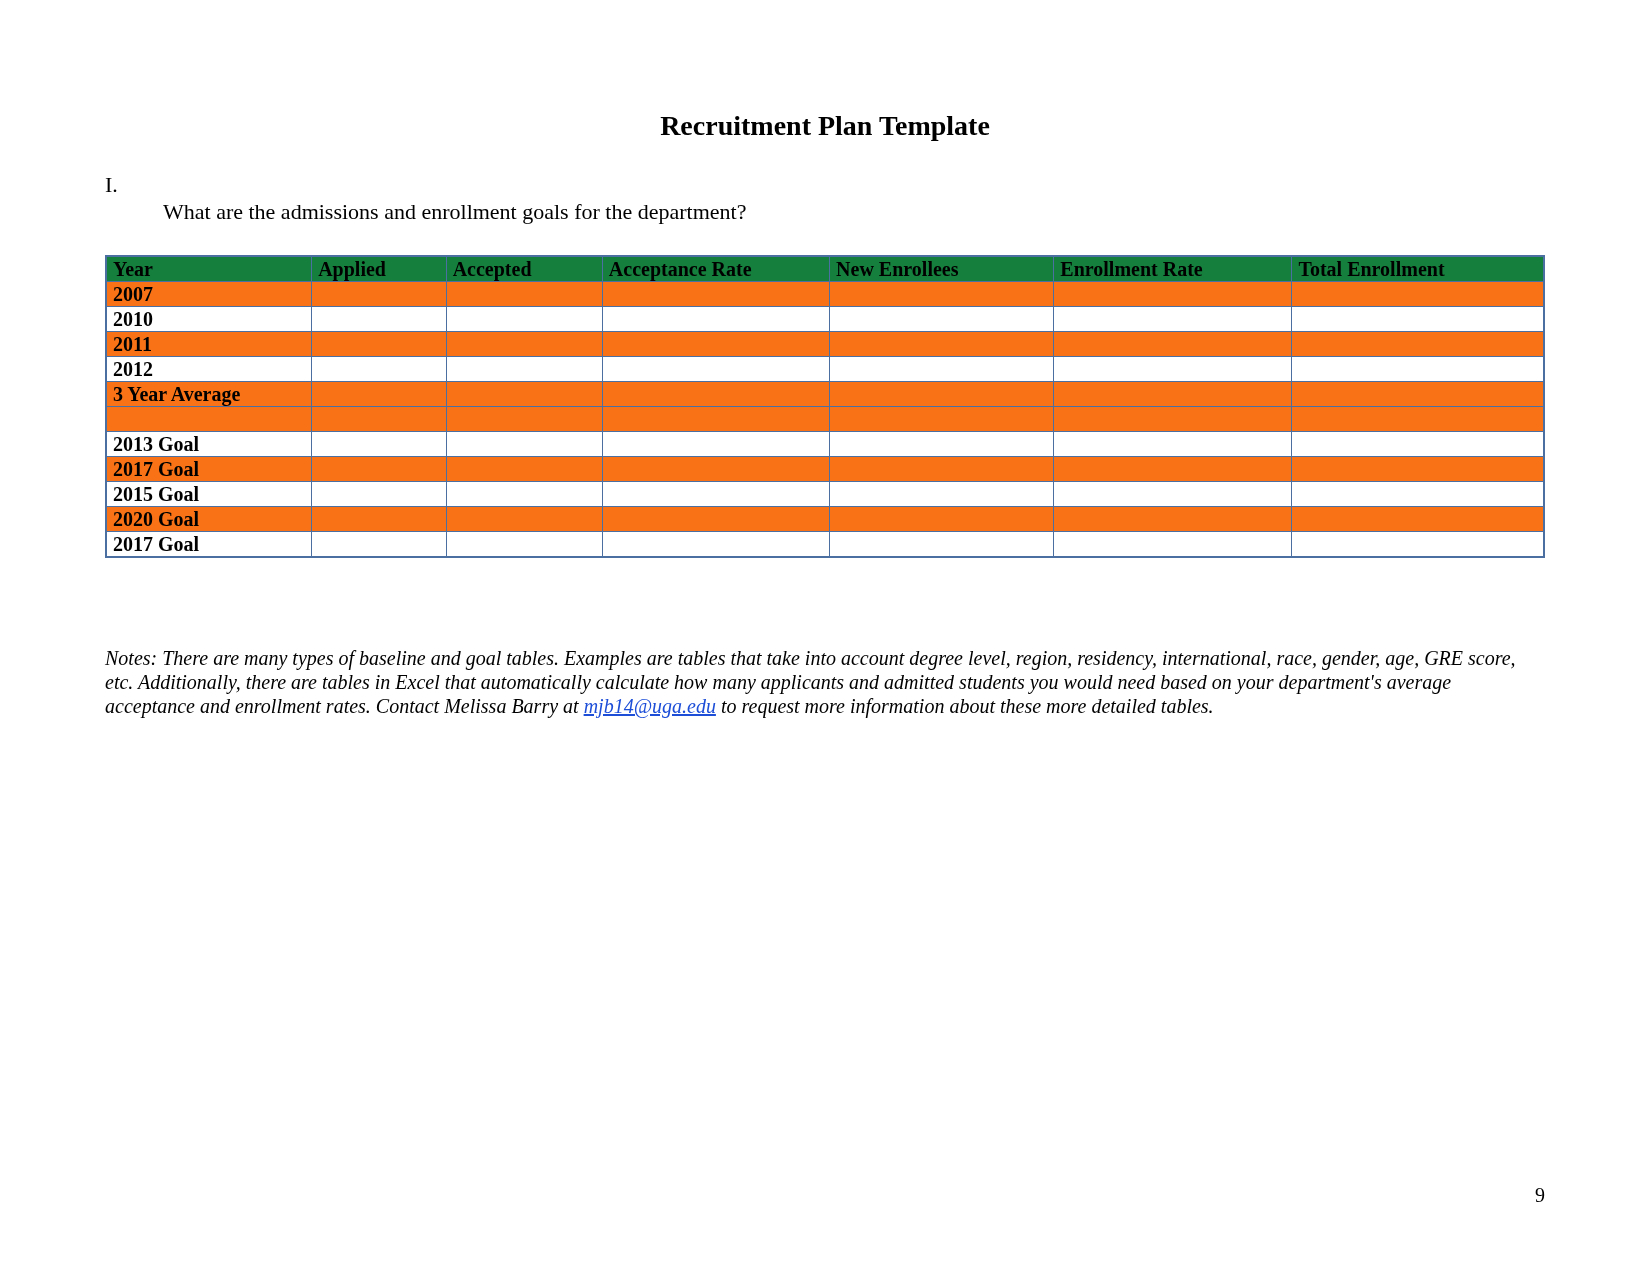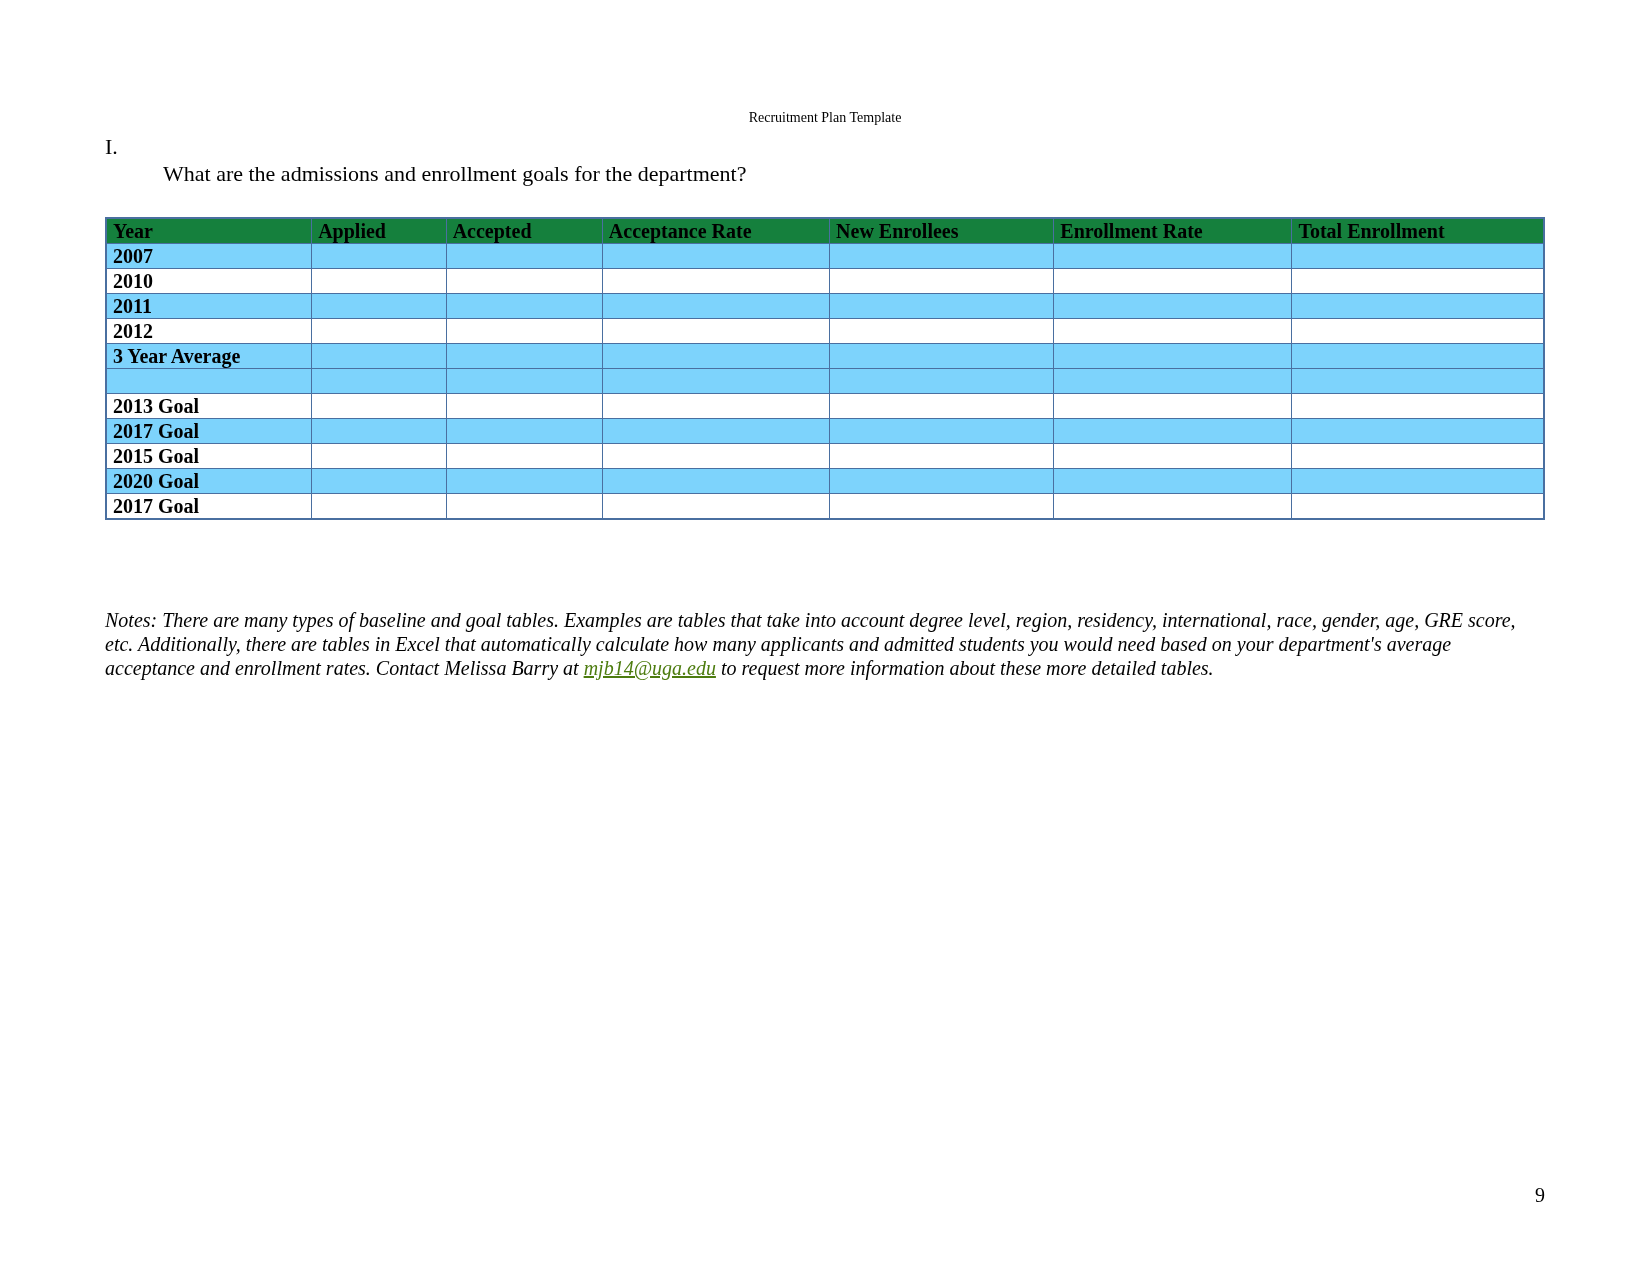"Recruitment Plan Template" .title { font-size: 14px -> 28px; font-weight: normal -> bold; margin-bottom: 8px -> 30px }
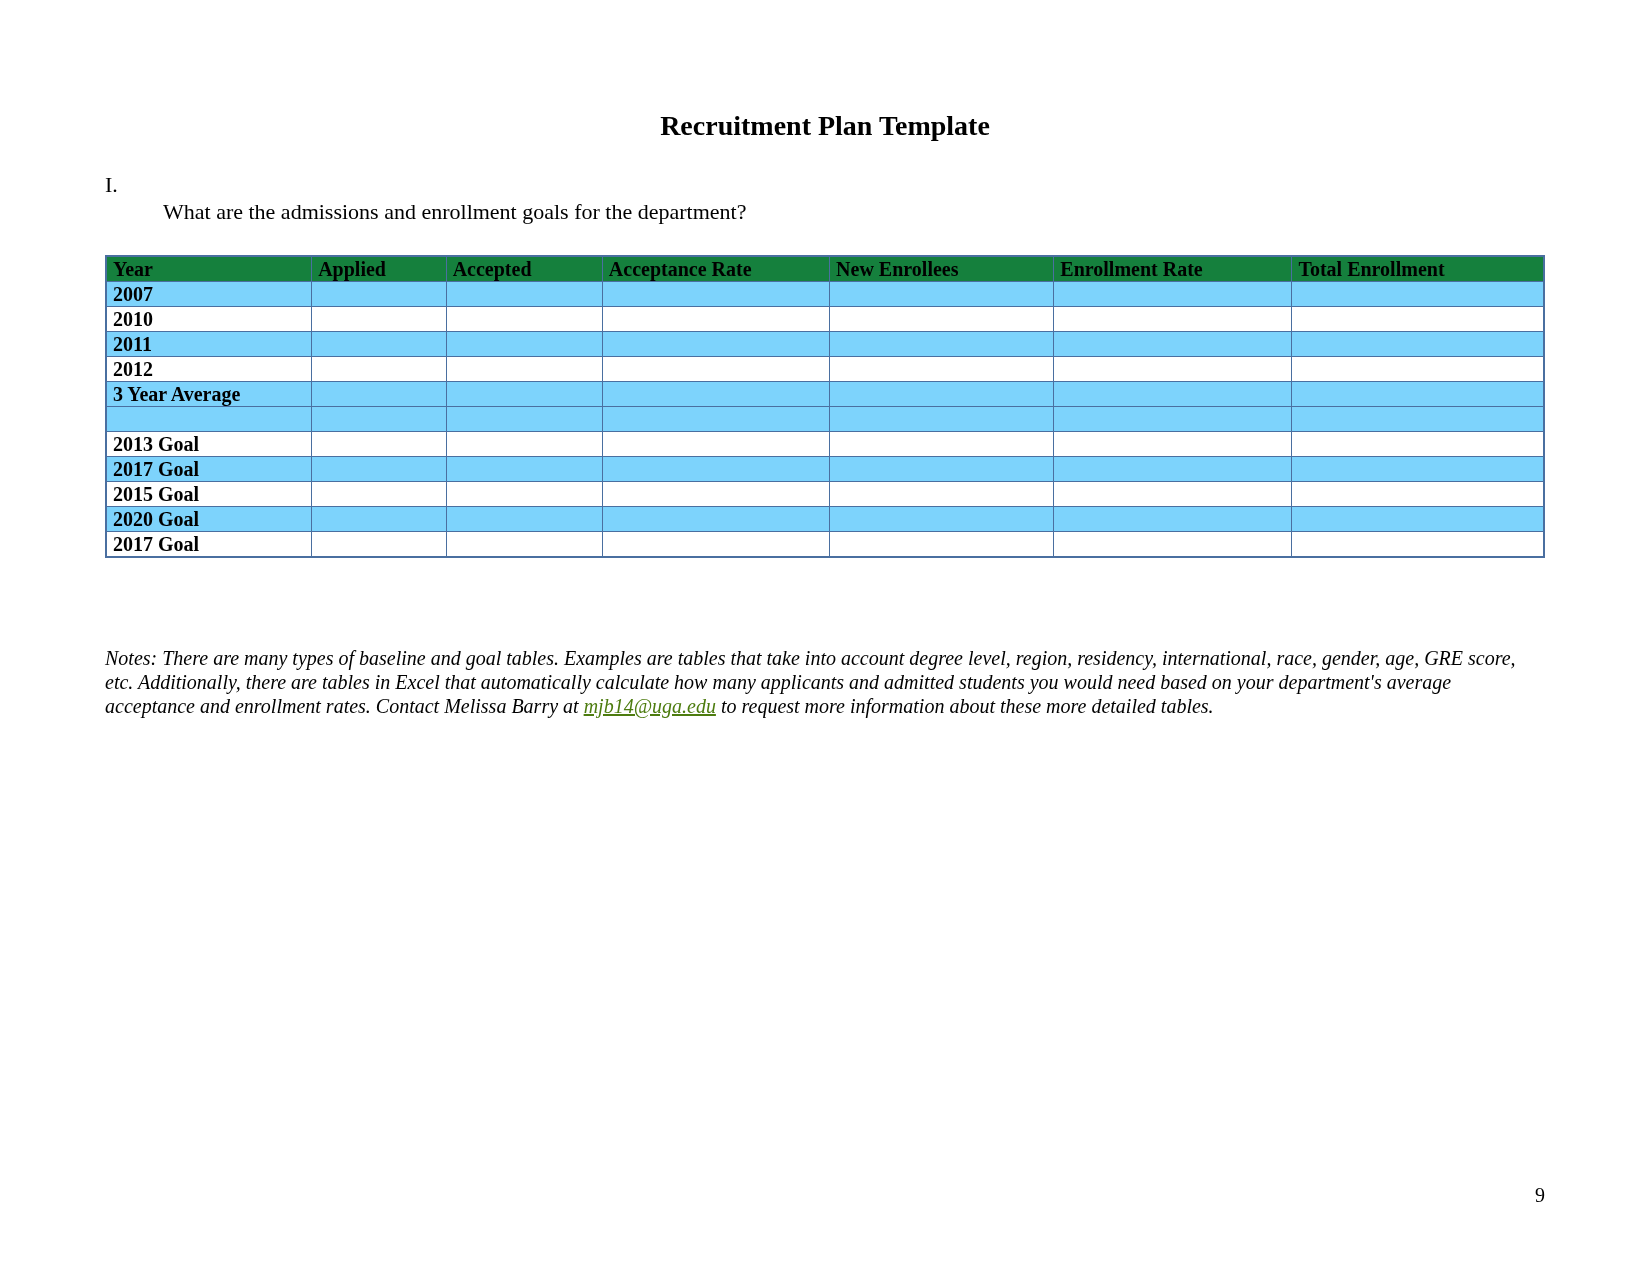"2007" table.plan tr.shaded td, table.plan tr.shaded th { background: #7dd3fc -> #f97316 }
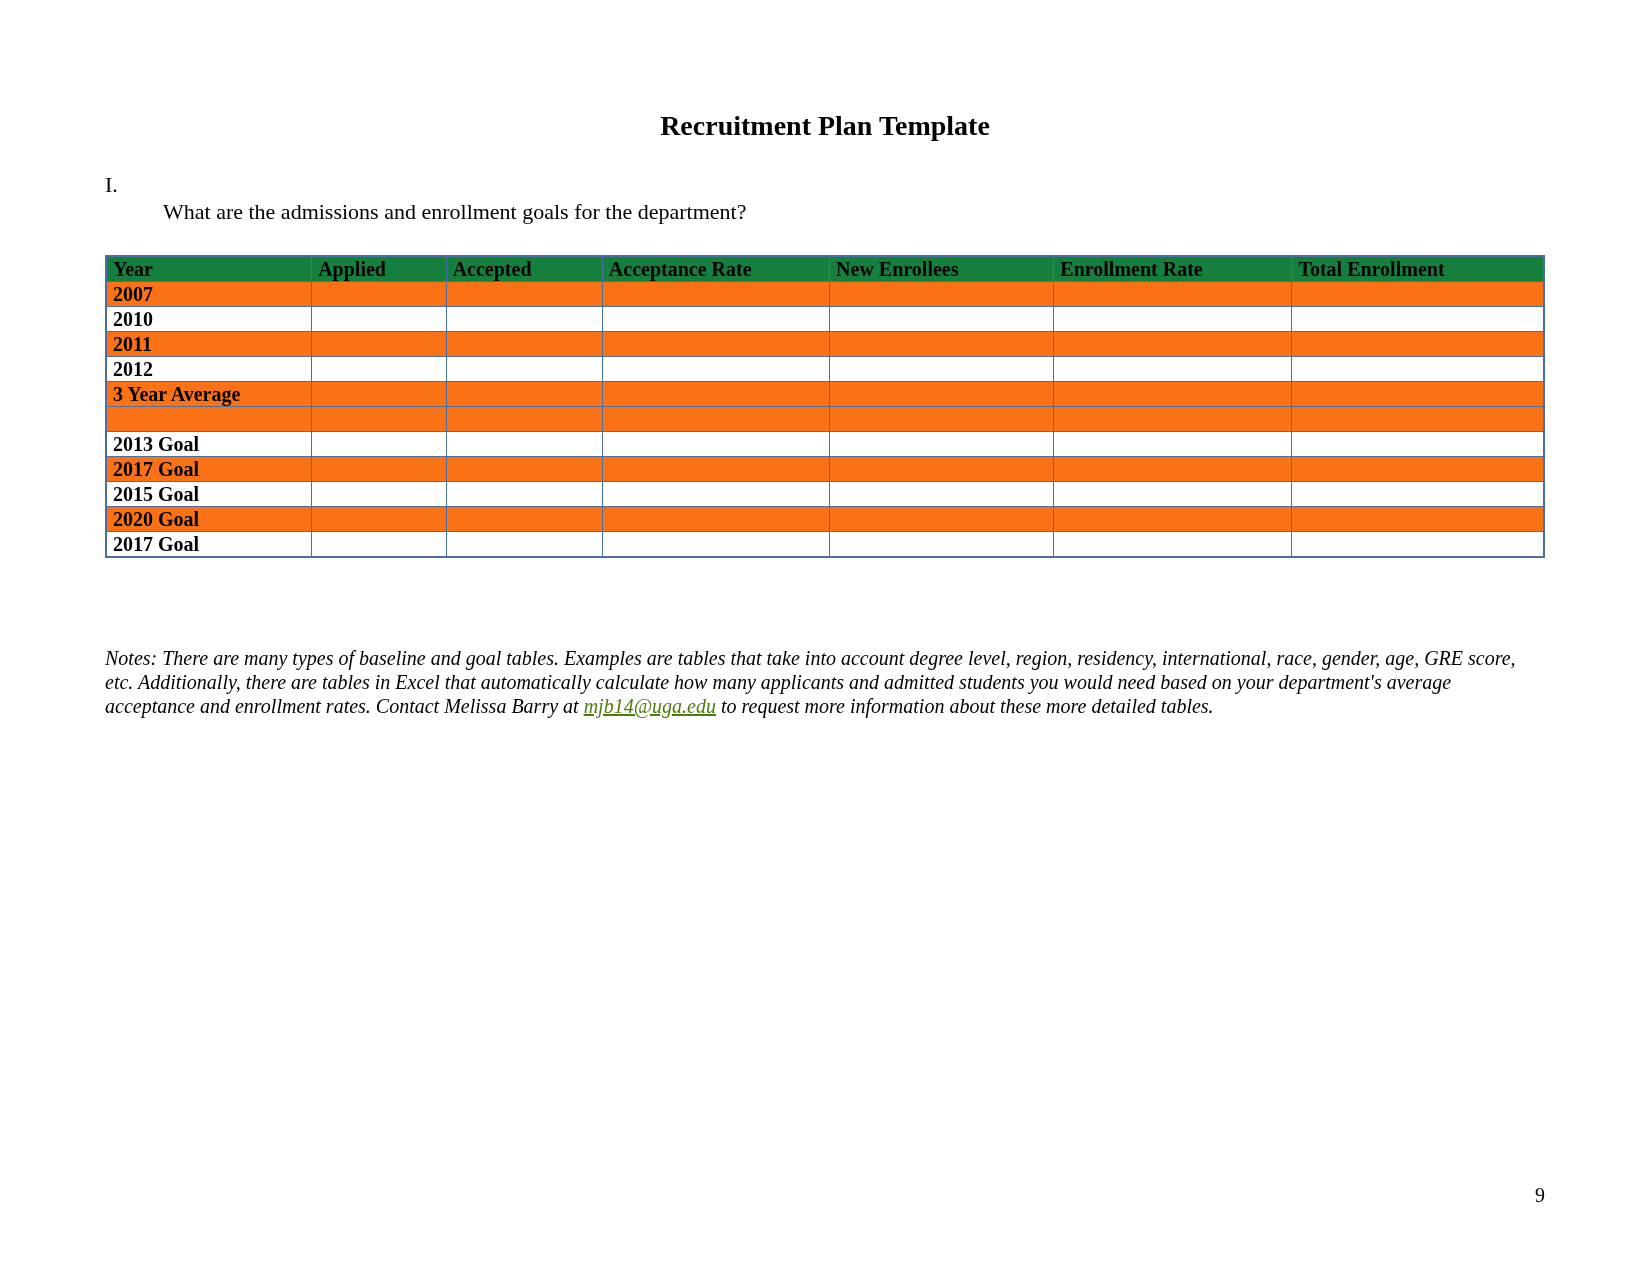"mjb14@uga.edu" .notes a { color: #4d7c0f -> #1d4ed8 }
